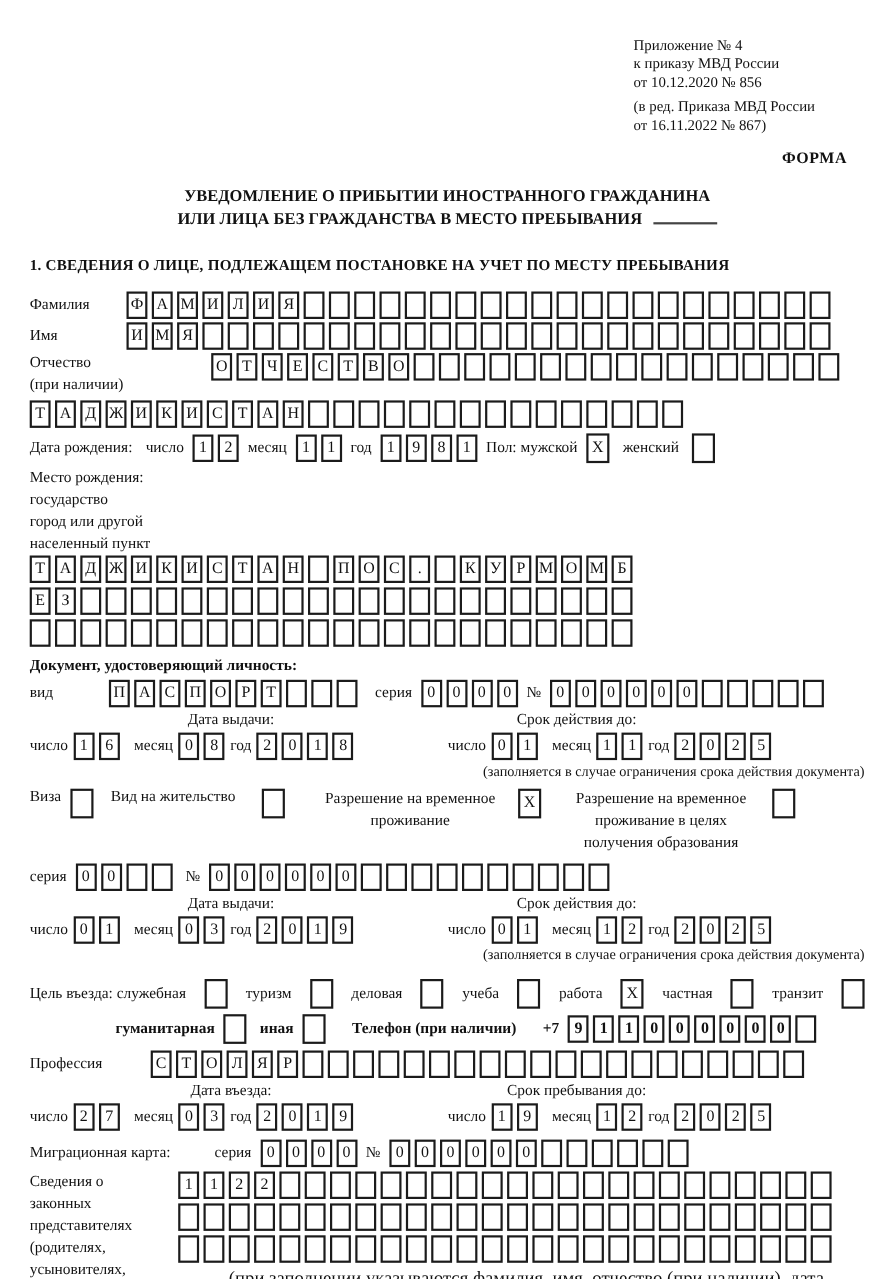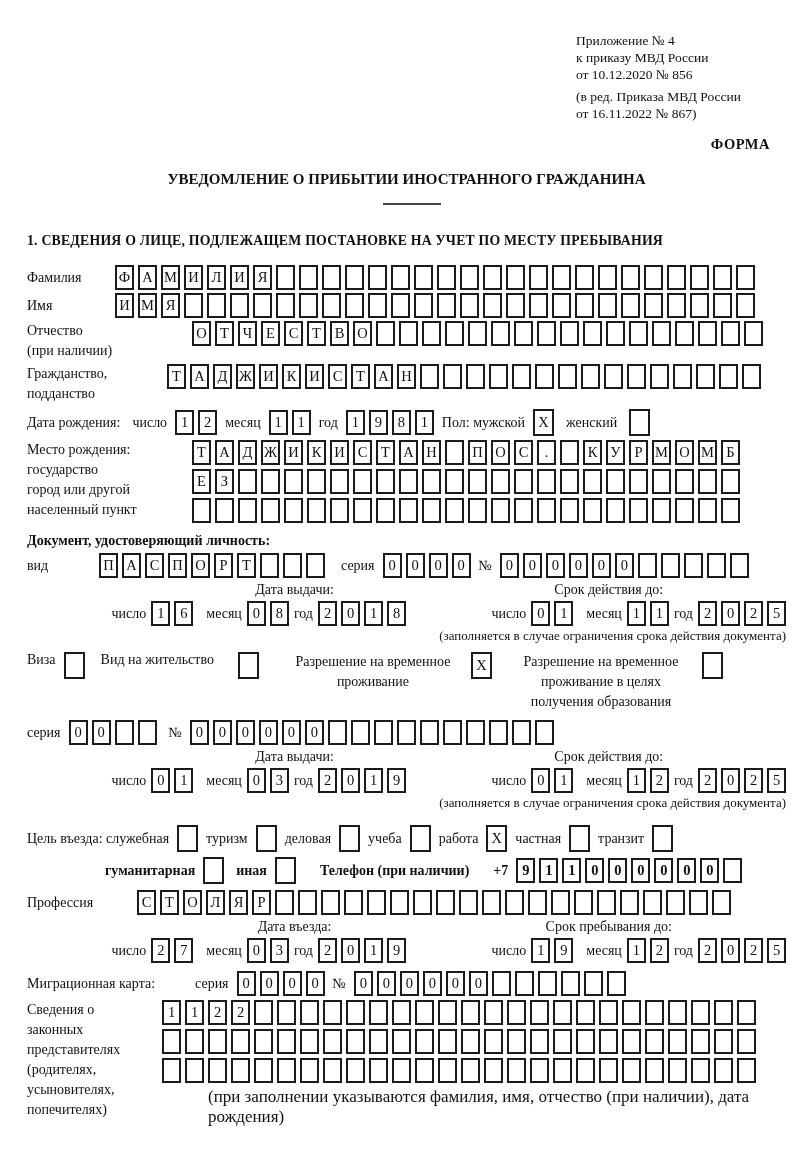"ИЛИ ЛИЦА БЕЗ ГРАЖДАНСТВА В" span { html: none -> <span>ИЛИ ЛИЦА БЕЗ ГРАЖДАНСТВА В МЕСТО ПРЕБЫВАНИЯ</span> }
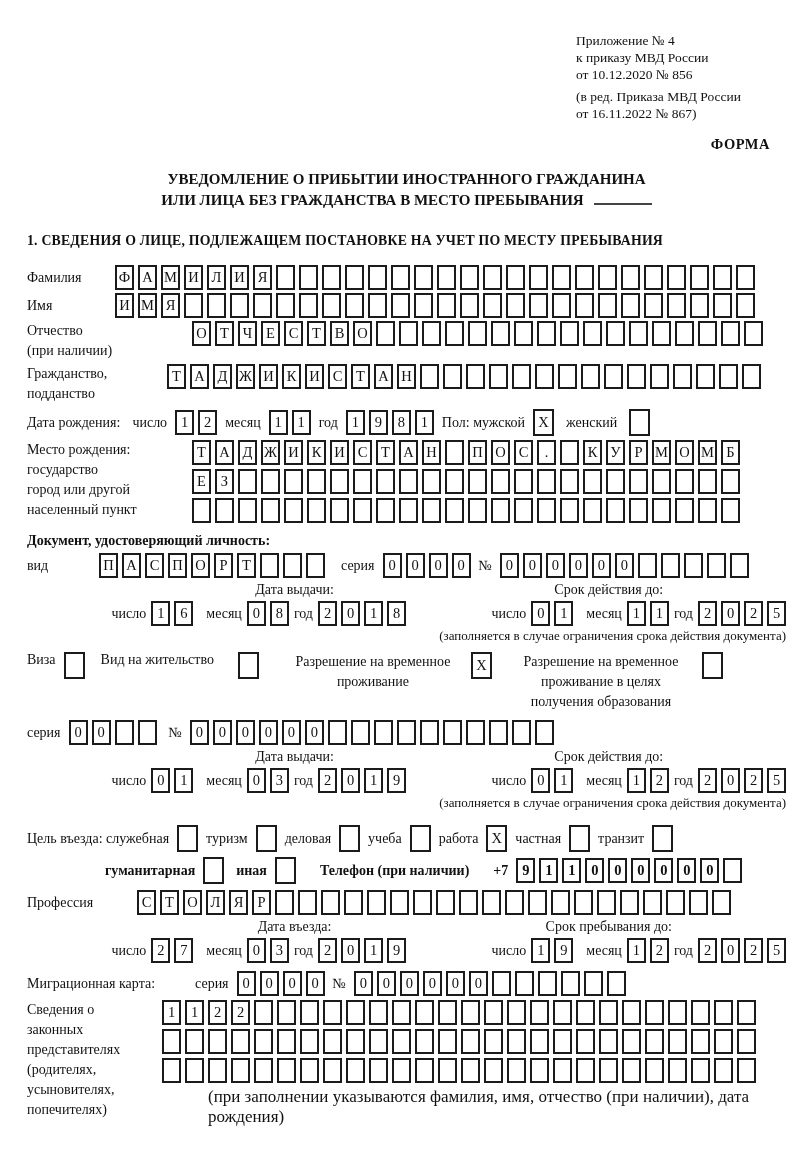"Гражданство," span.lblcol { html: <span> <div>Гражданство,</div> <div>подданство</div> </span> -> none }
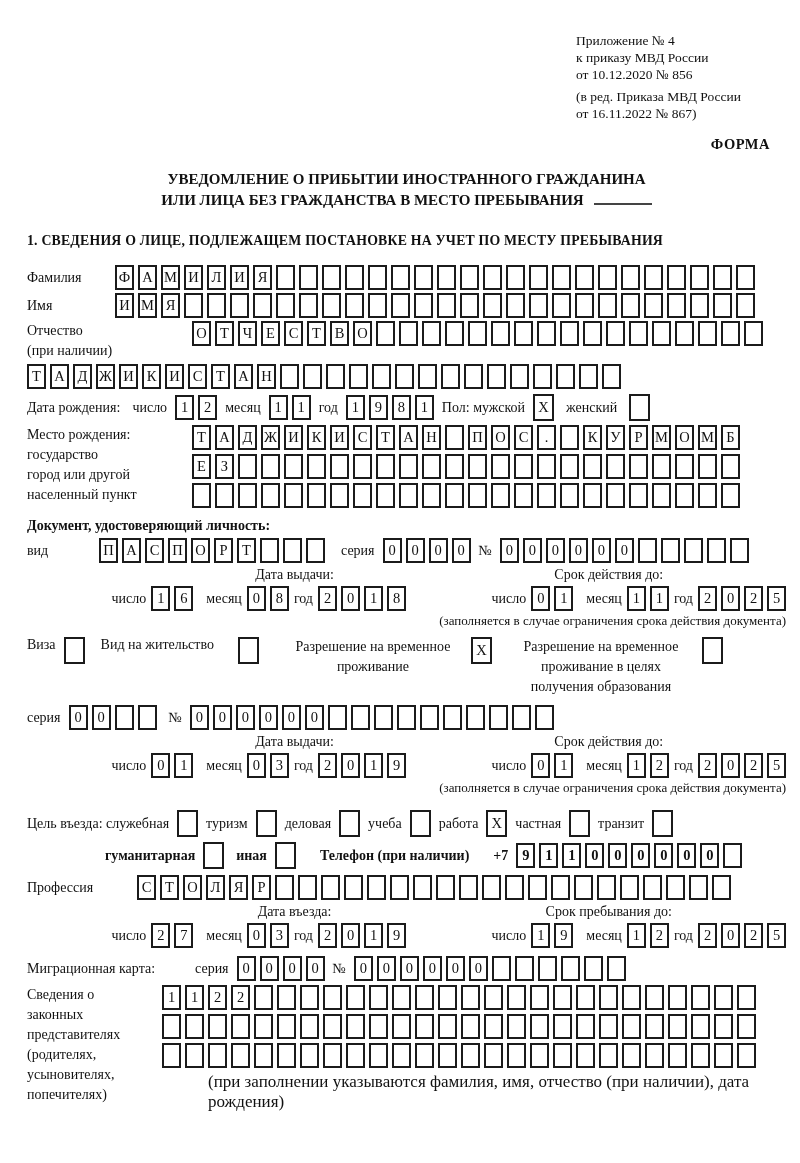"Место рождения:" div.frow { flex-direction: none -> column }
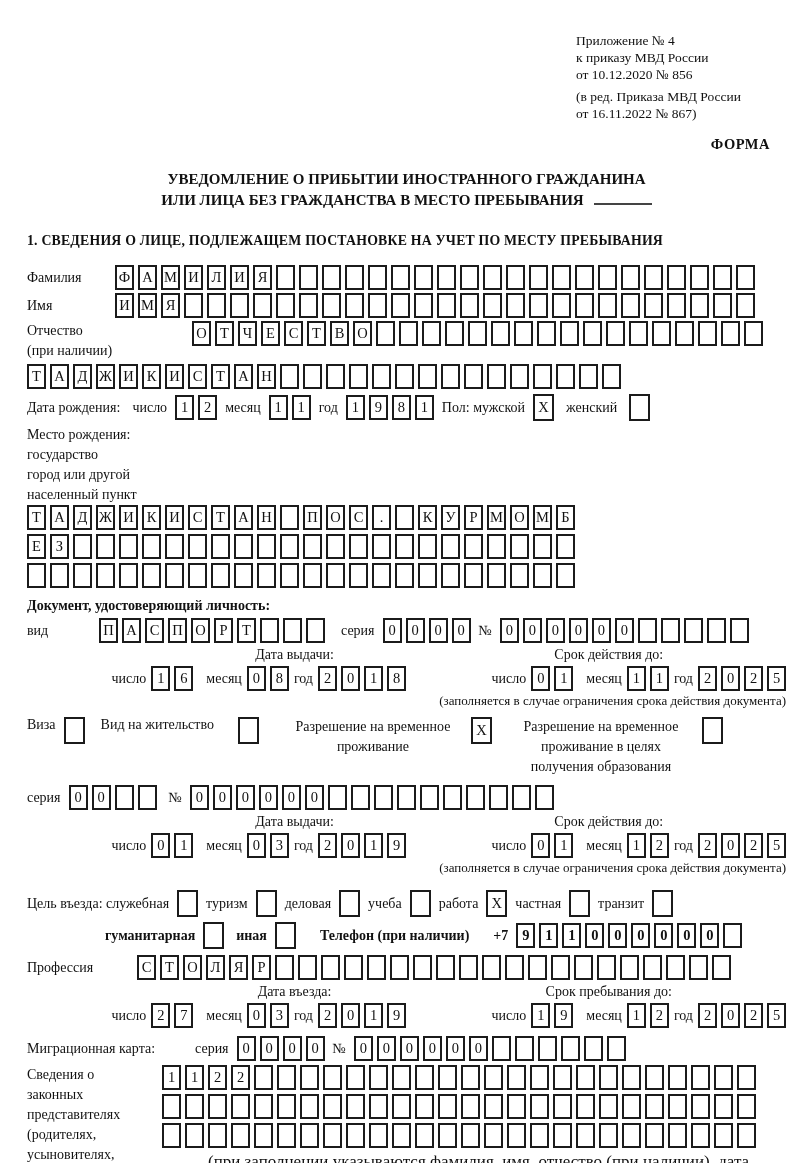"Дата выдачи:" .dategrid { justify-content: flex-end -> none }
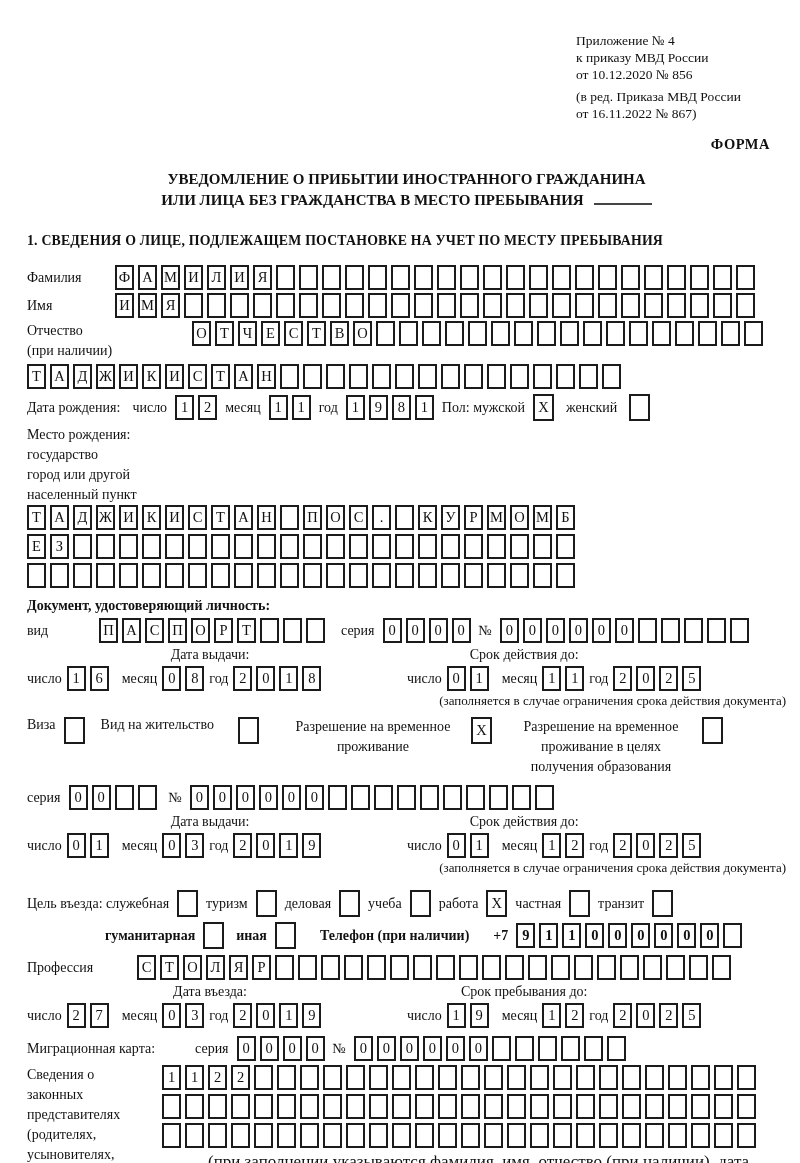"Цель въезда: служебная" div.frow { justify-content: none -> space-between }
